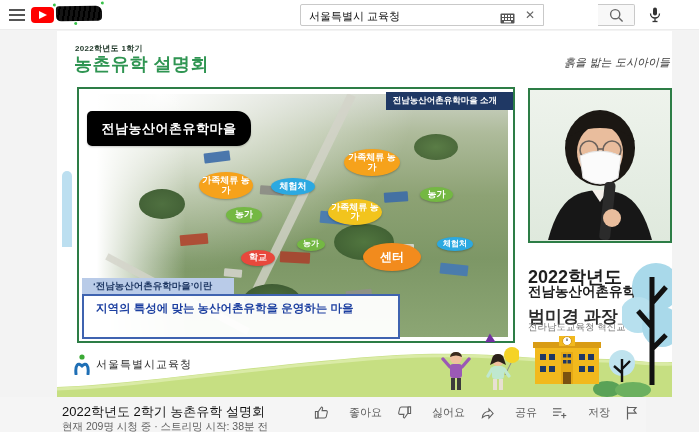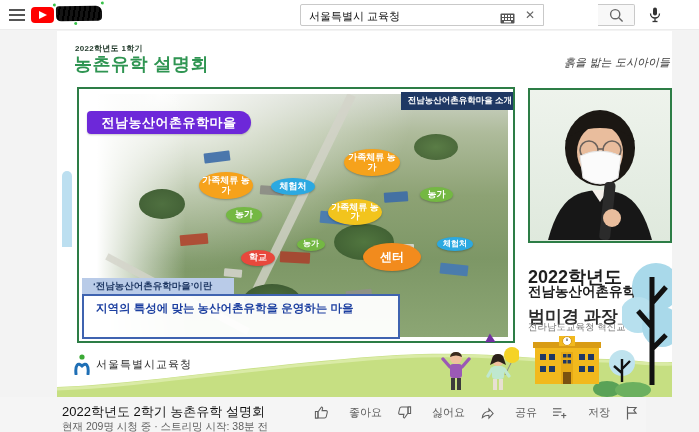"전남농산어촌유학마을 소개" #intro-tab { padding: 3px 1px 3px 7px -> 3px 16px 3px 7px }
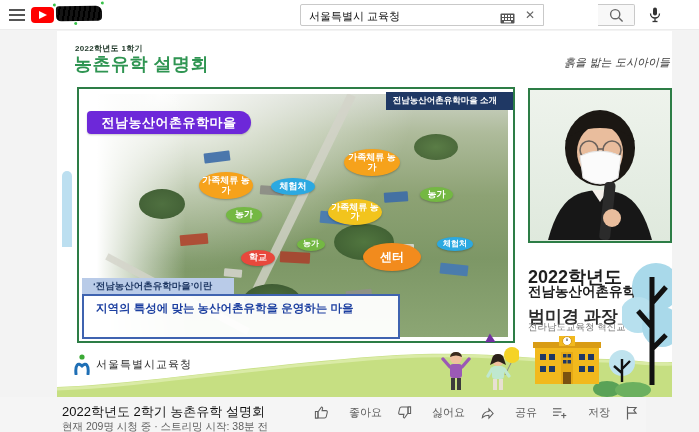"전남농산어촌유학마을" #village-pill { background: #6d28d9 -> #000000; height: 23px -> 35px }
